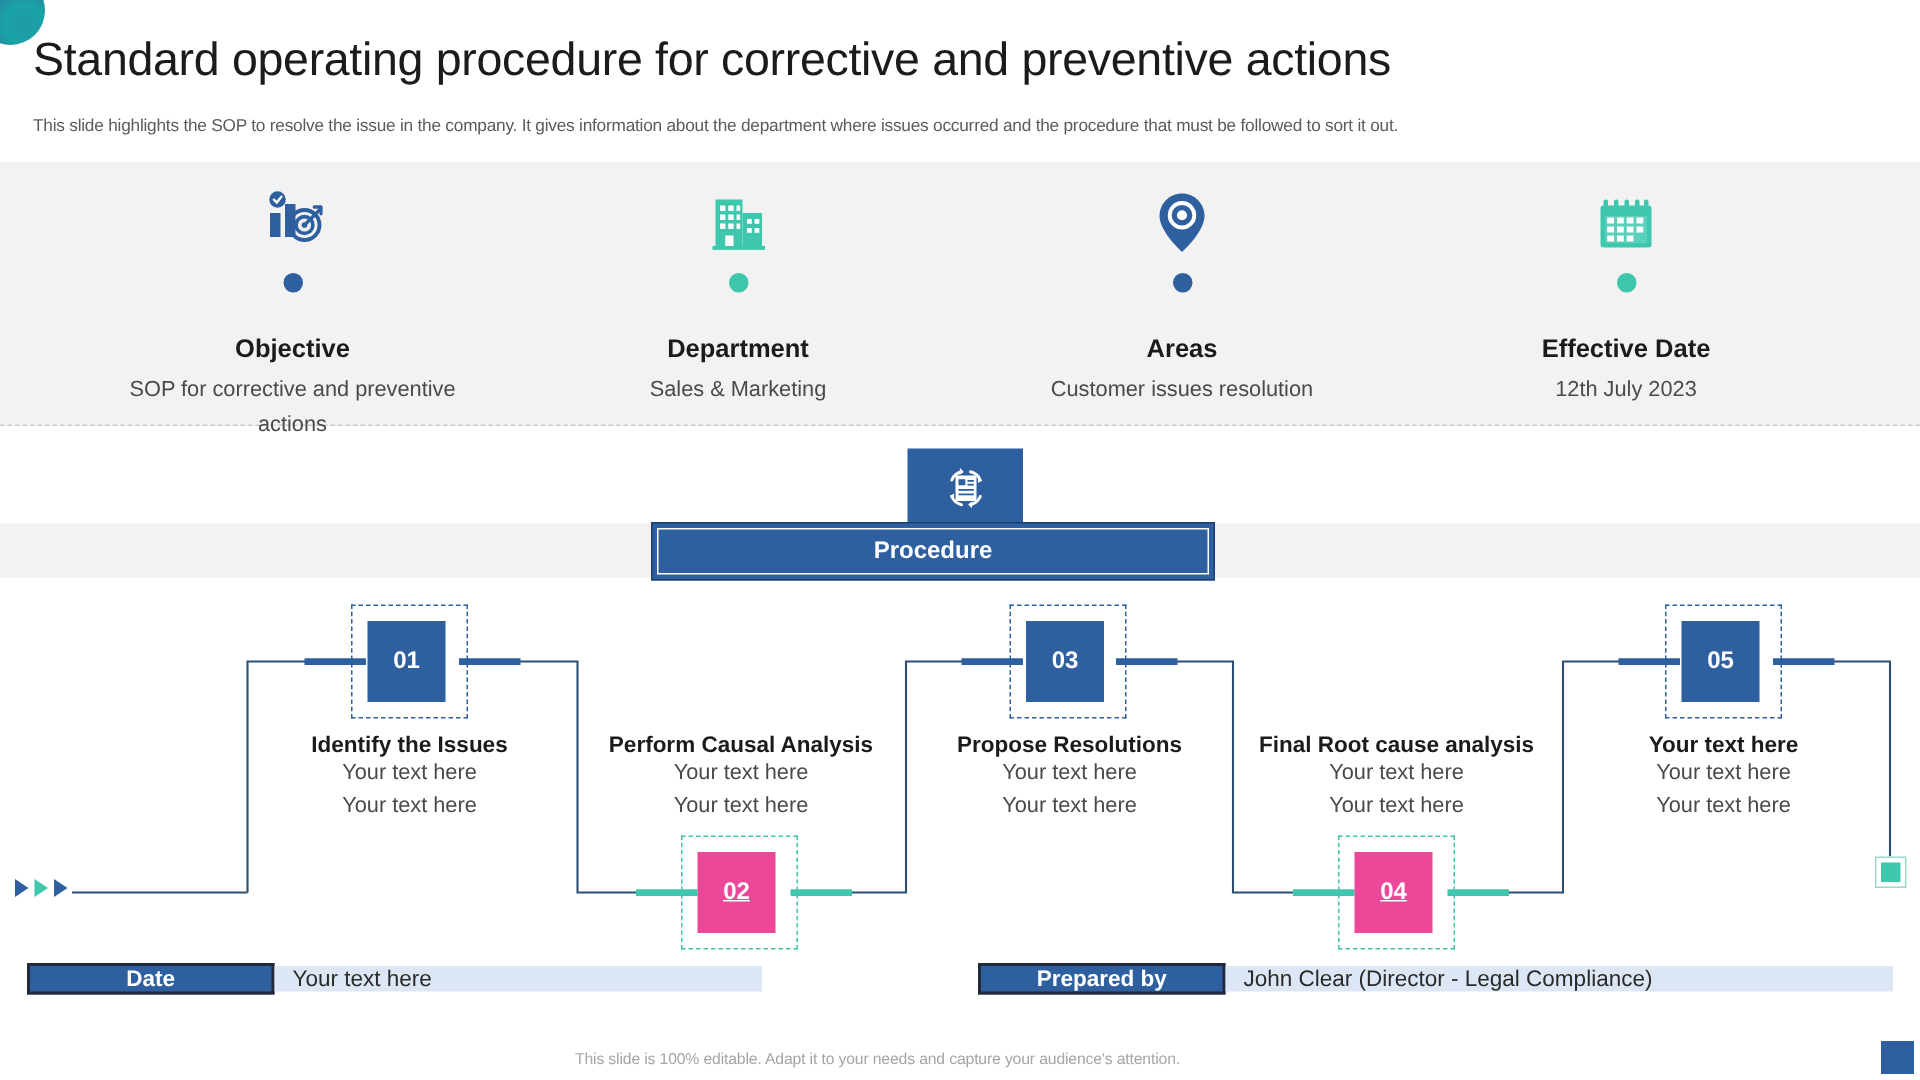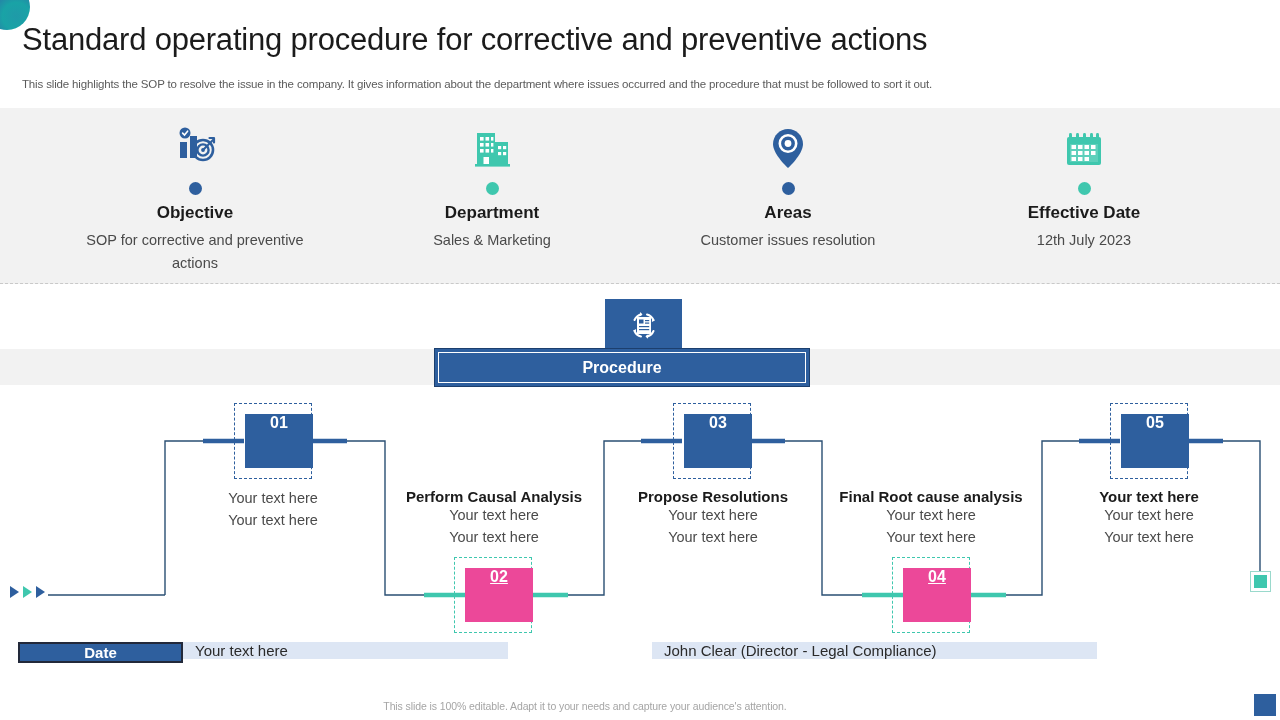"Objective" .info-label { margin-top: 8px -> 28px }
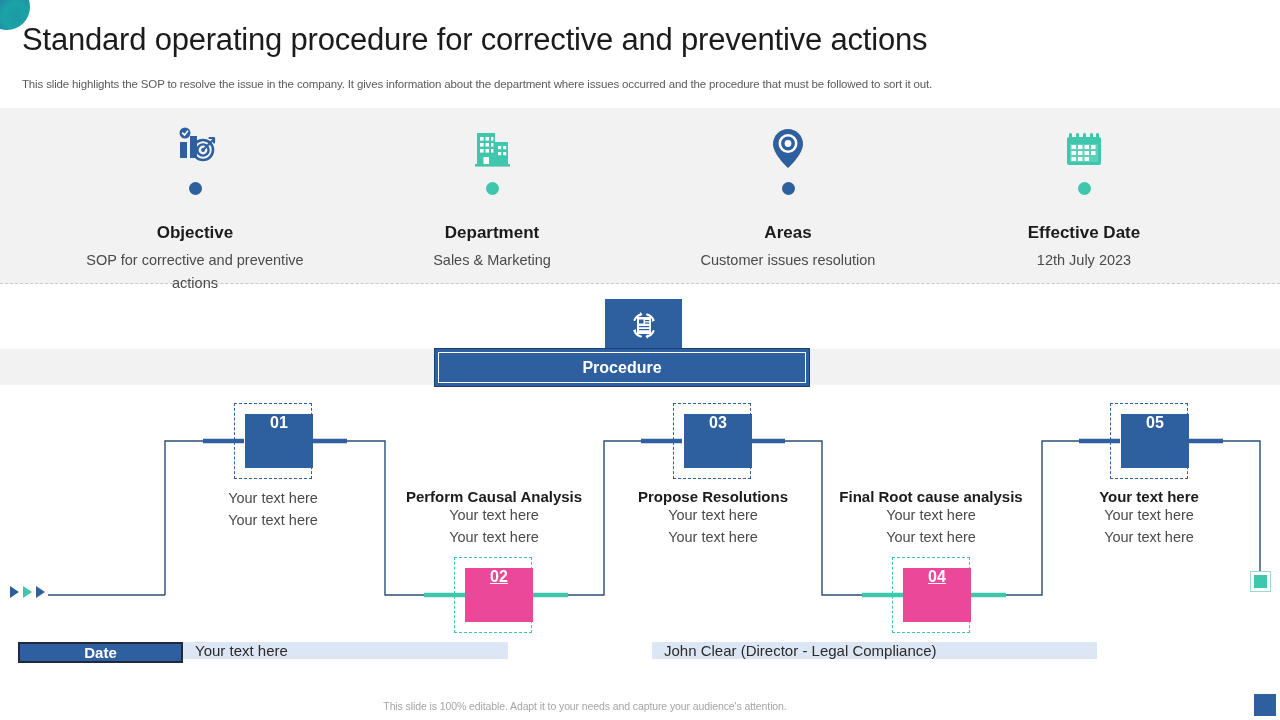"01" .chip { align-items: flex-start -> center; width: 68px -> 52px }
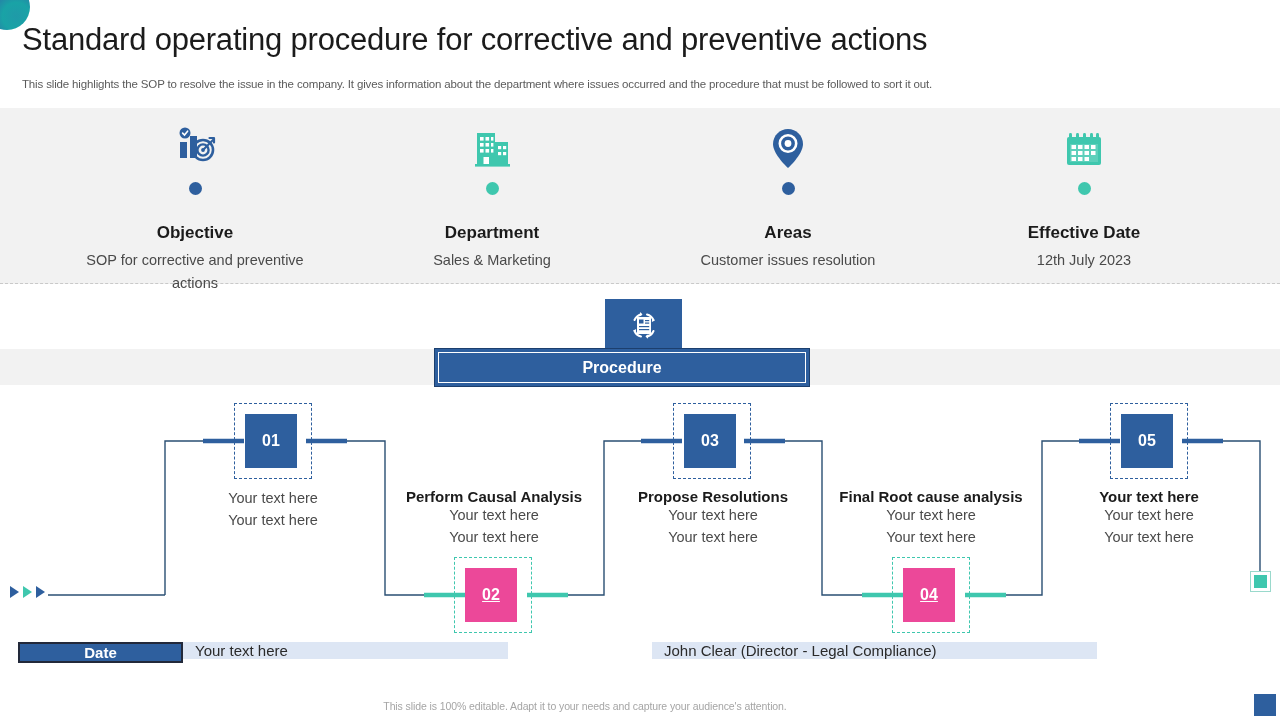"Identify the Issues" div.step-title { html: none -> <div>Identify the Issues</div> }
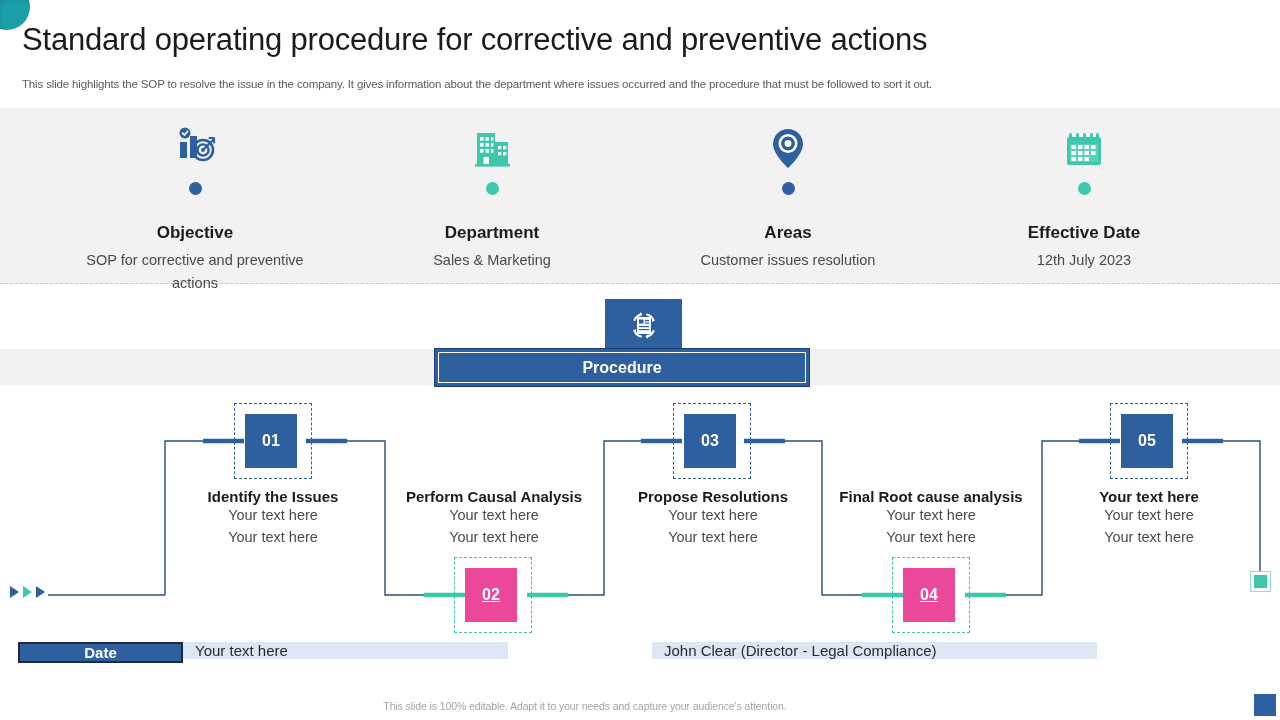"Date" .field { align-items: flex-start -> center }
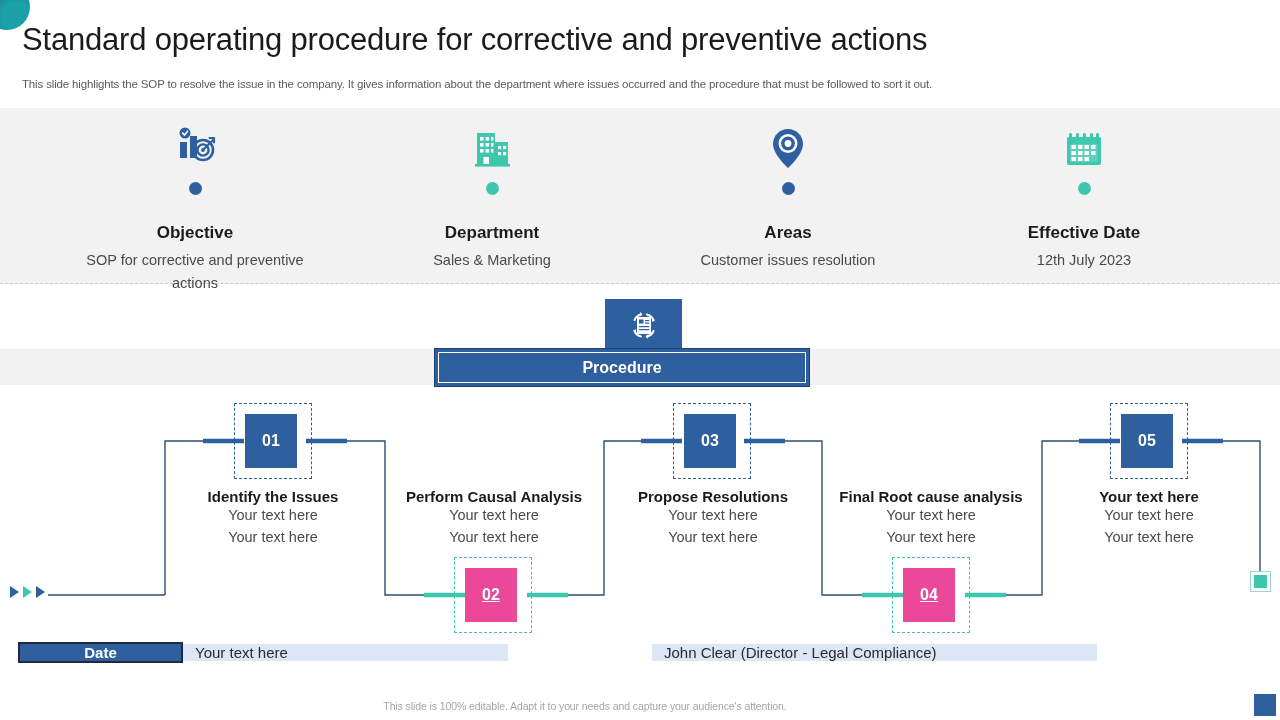"Prepared by" div.field-label { html: none -> <div>Prepared by</div> }
